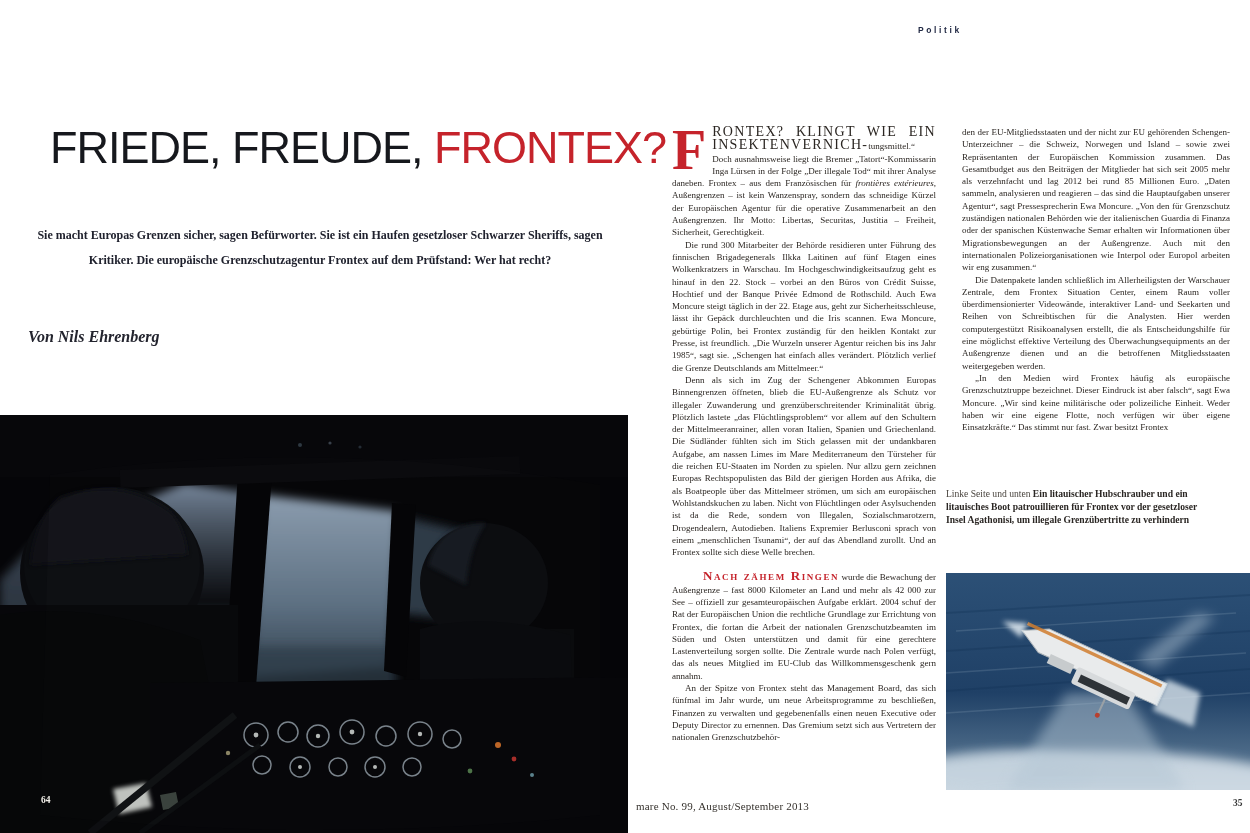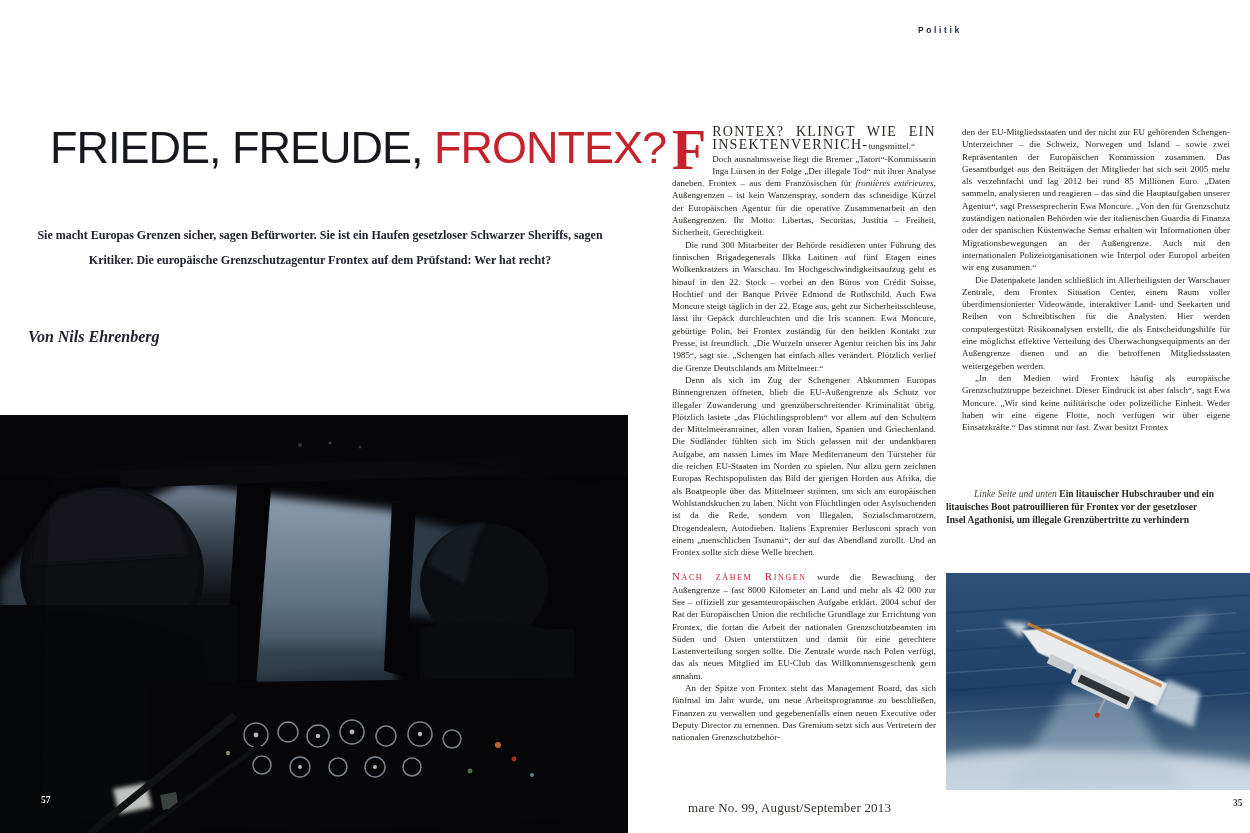"Linke Seite und unten" .caption .caption-lead { font-style: italic -> none; margin-left: 28px -> none }
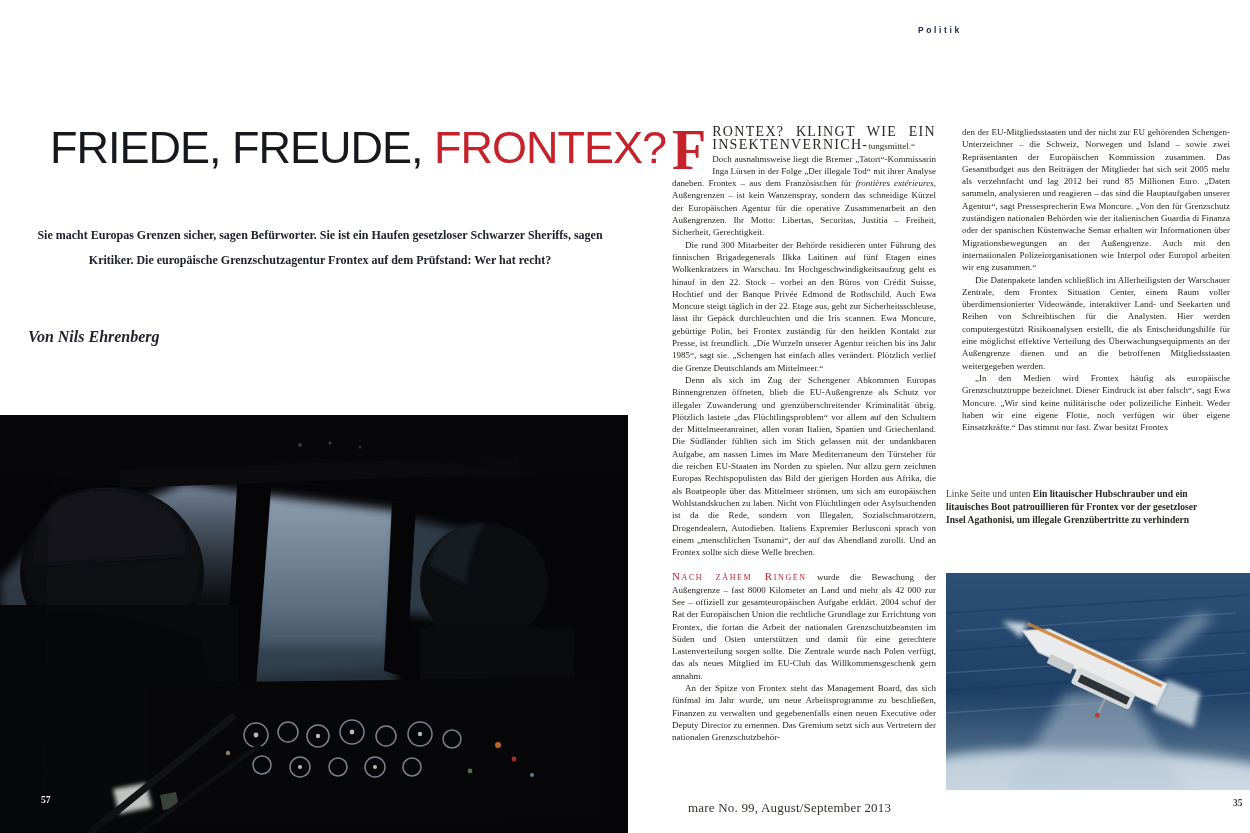"Nach zähem Ringen" .sc-red { font-size: 11px -> 13px; font-weight: 400 -> 700; margin-left: none -> 31px }
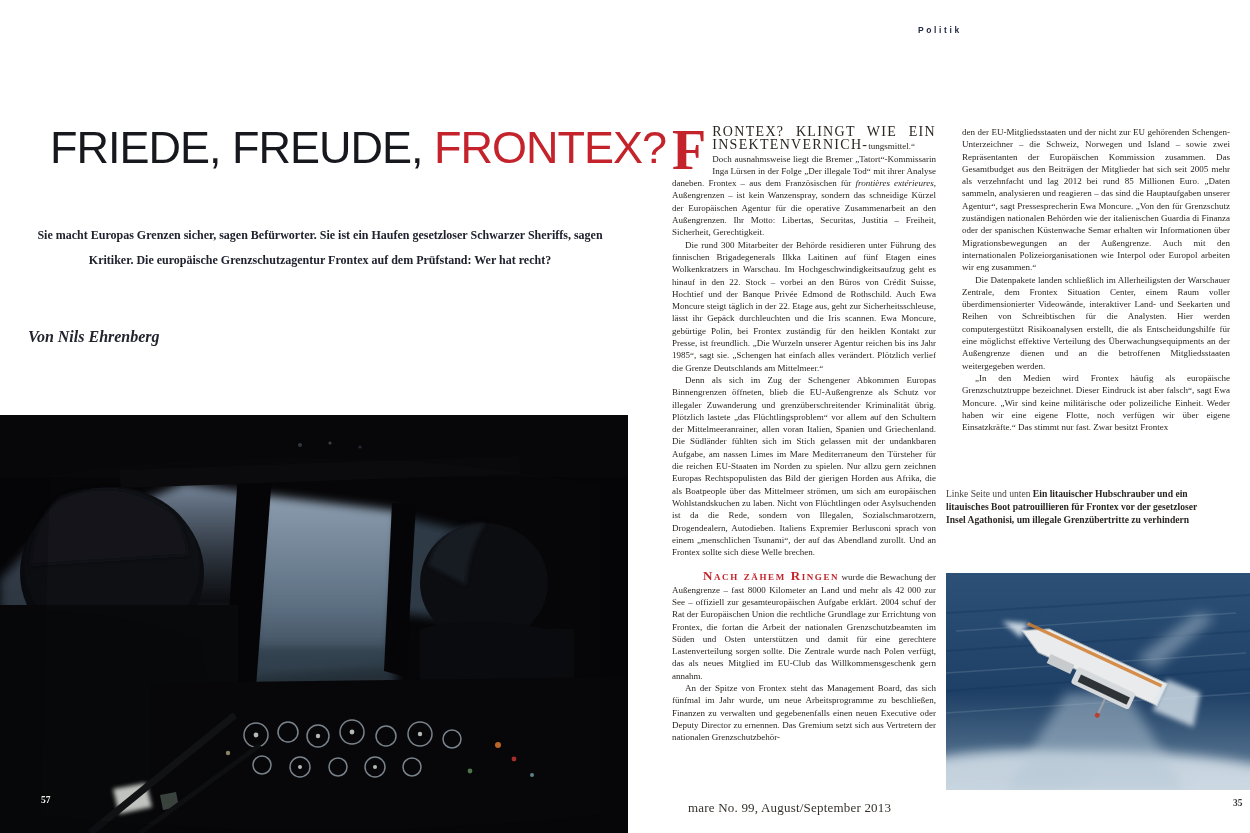"57" div.folio-left { text: 57 -> 64 }
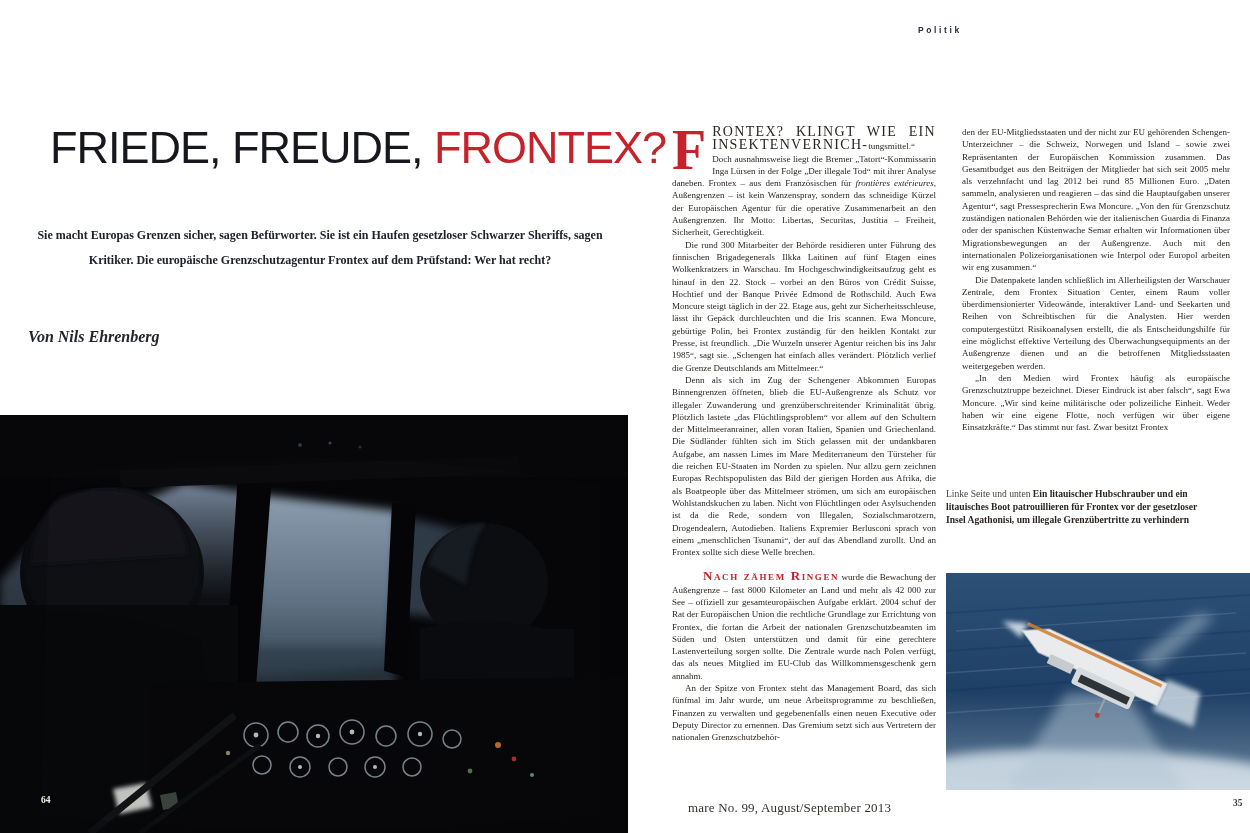"mare No. 99, August/September 2013" .footer-credit { font-size: 13px -> 11px; left: 688px -> 636px }
